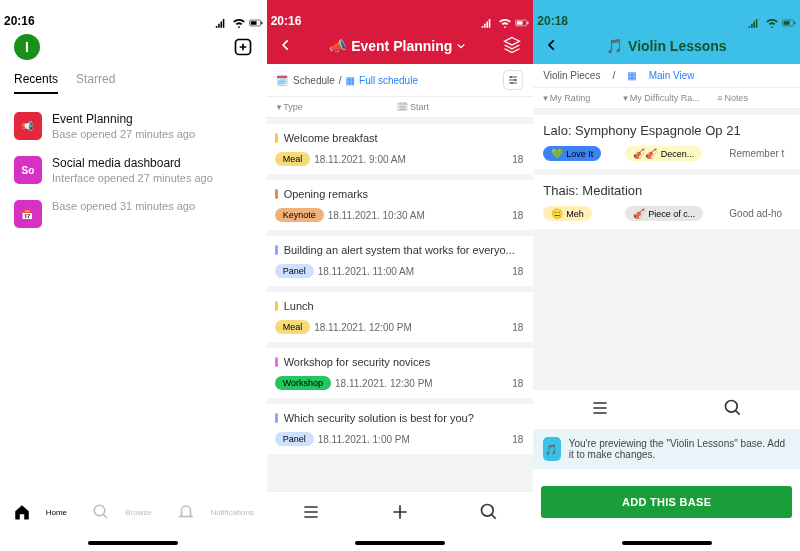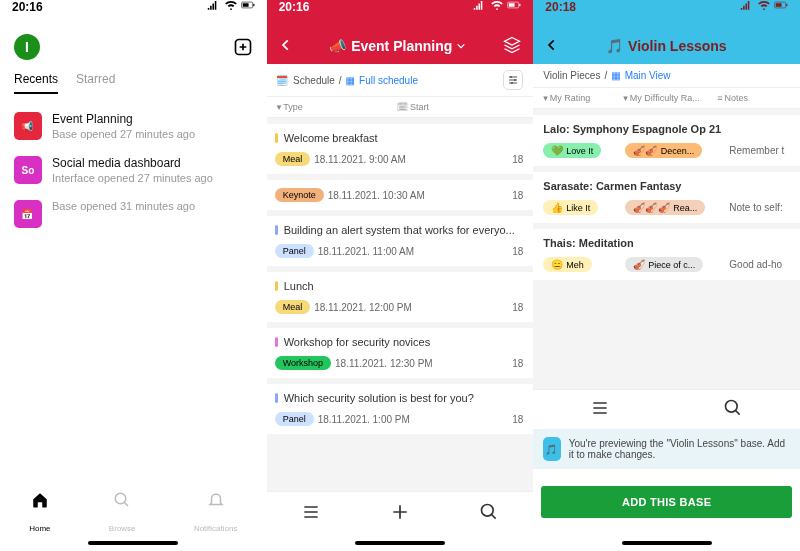"20:16" .status-bar { align-items: flex-start -> flex-end; padding: 0 12px -> 0 4px }
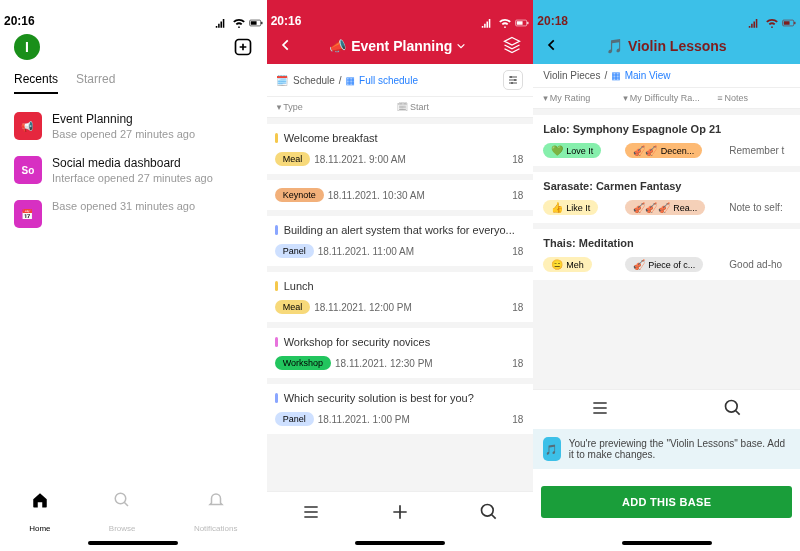"20:18" .s3 .status-bar, .s3 .header { color: #7f1d1d -> #14532d }
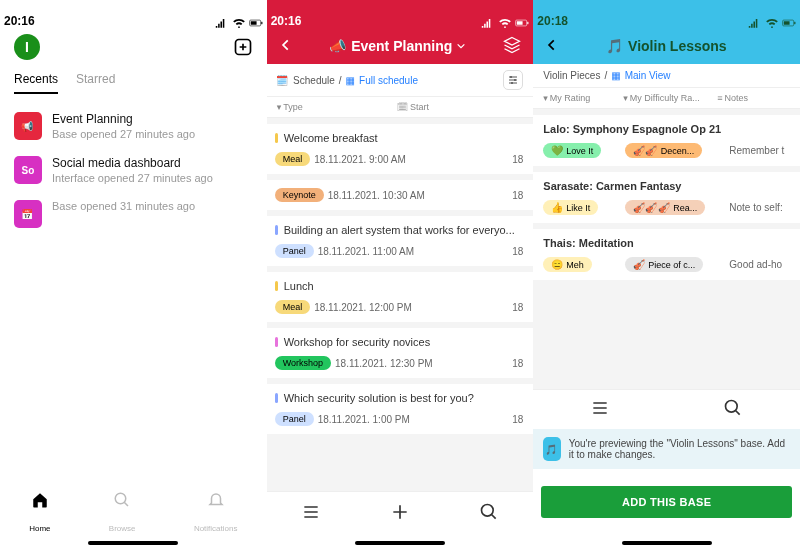"Violin Pieces" .crumb3 { gap: 4px -> 12px }
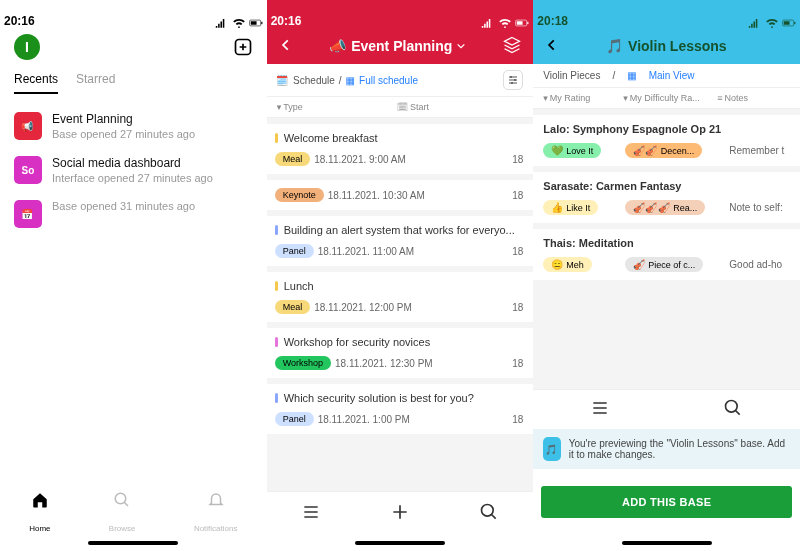"Lalo: Symphony Espagnole Op 21" .rec3 .rtitle { font-size: 11px -> 13px; font-weight: bold -> none }
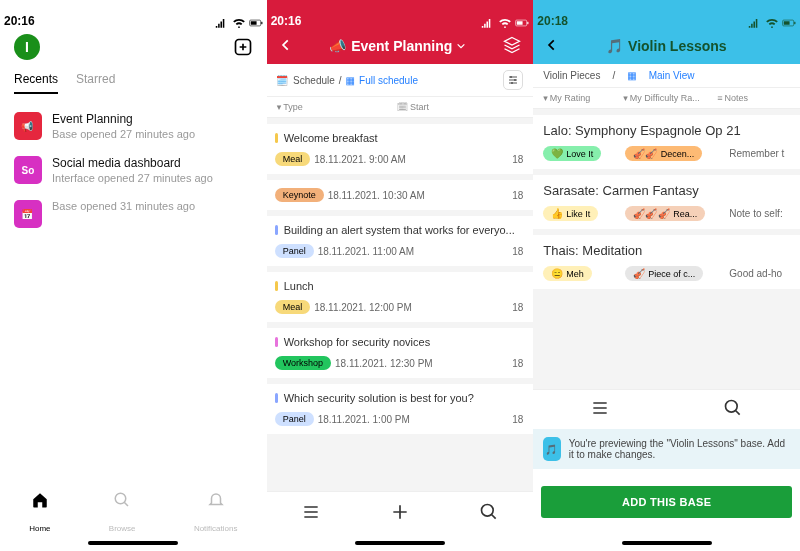"💚 Love It" span.pill { background: #86efac -> #3b82f6 }
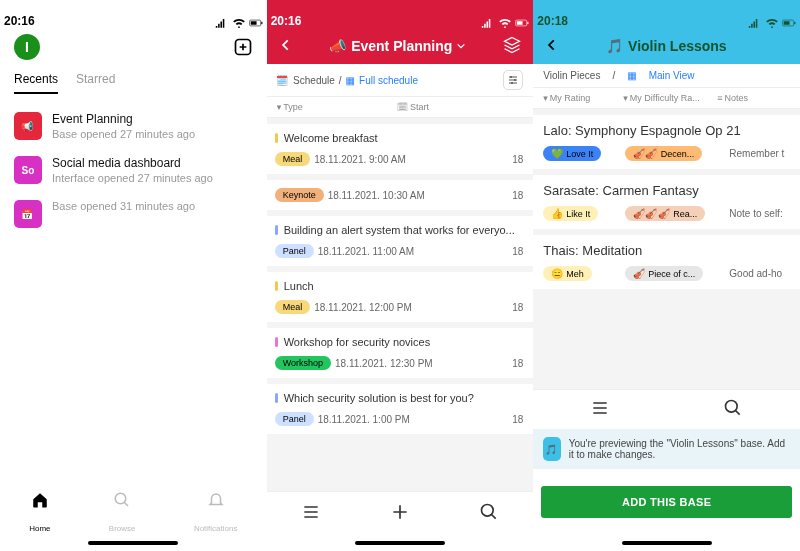"🎻🎻 Decen..." span.pill { background: #fdba74 -> #fef9c3 }
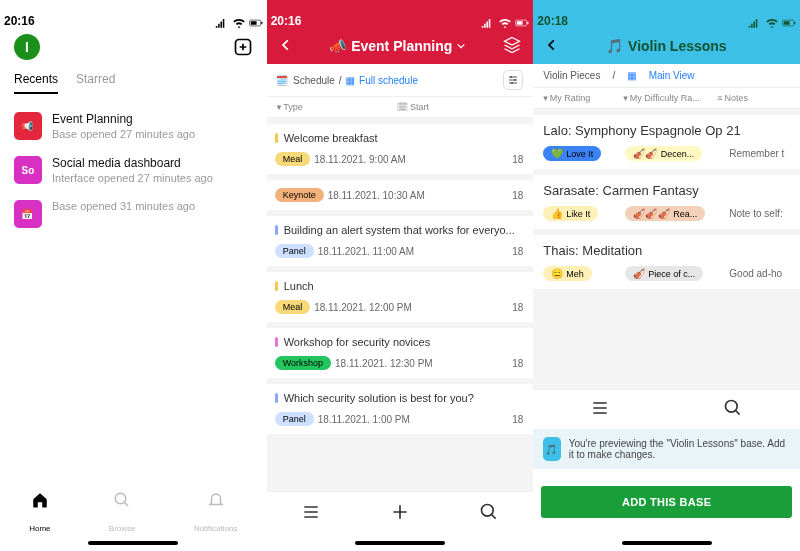"Opening remarks" div.rtitle { html: none -> <div><span></span>Opening remarks</div> }
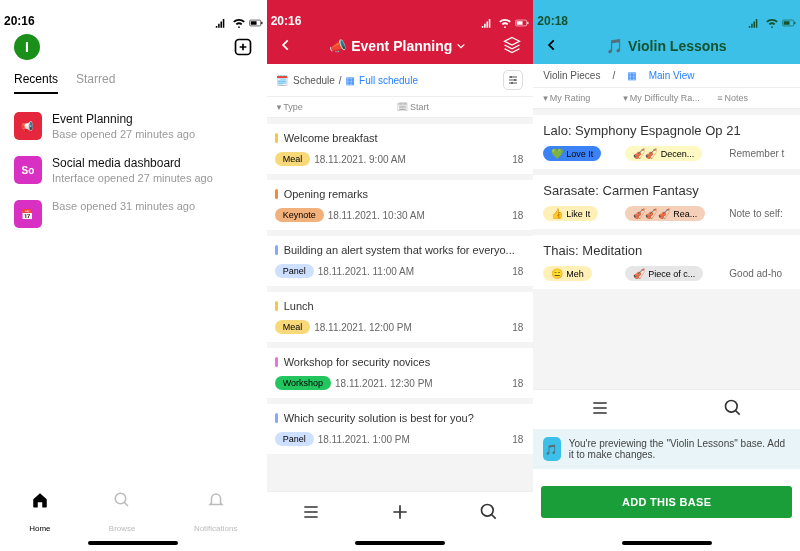"Sarasate: Carmen Fantasy" div.rec3 { html: <div> <div>Sarasate: Carmen Fantasy</div> <div> <div> <span><span>👍</span> Like It</span> </div> <div> <span><span>🎻🎻🎻</span> Rea...</span> </div> <div>Note to self:</div> </div> </div> -> none }
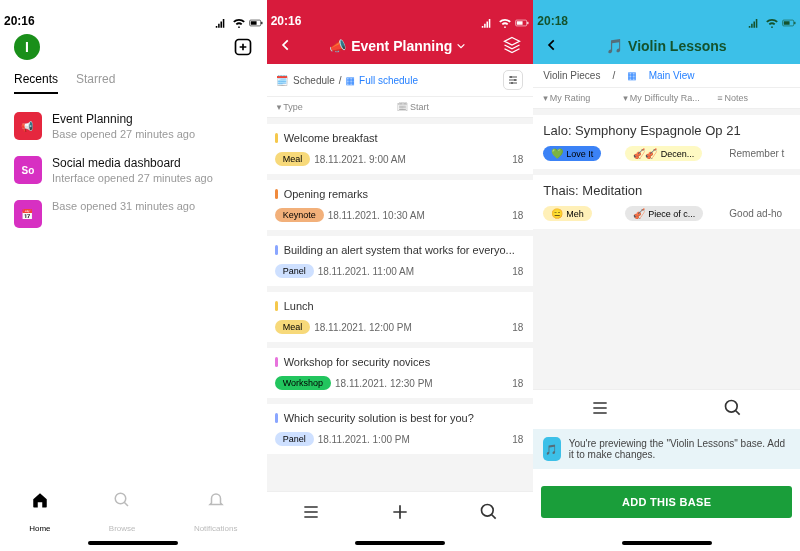"Home" .fitem { flex-direction: column -> none }
